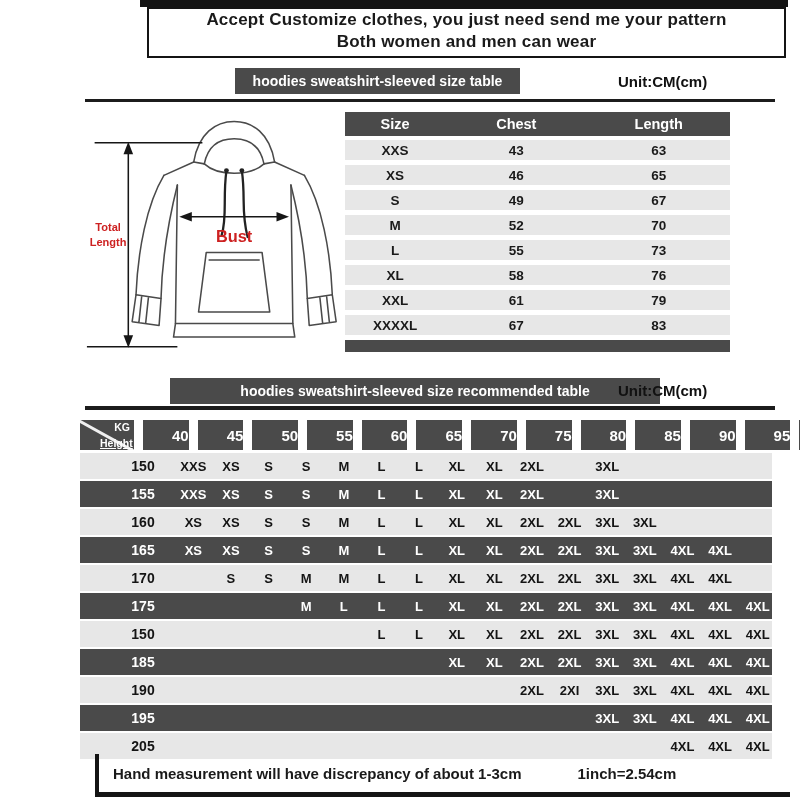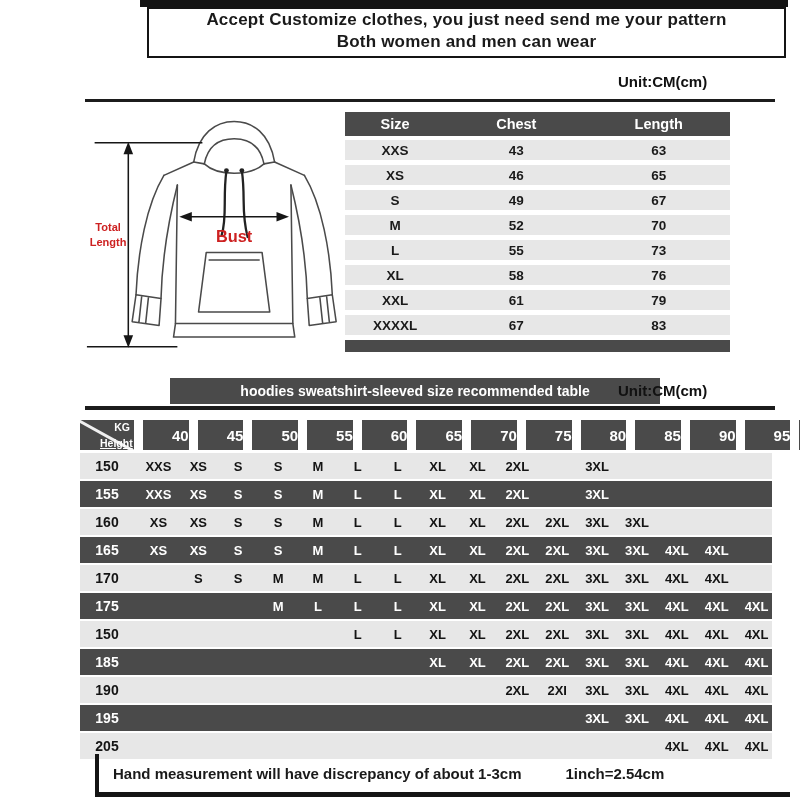"hoodies sweatshirt-sleeved size table" div.dark-title { html: none -> <div>hoodies sweatshirt-sleeved size table</div> }
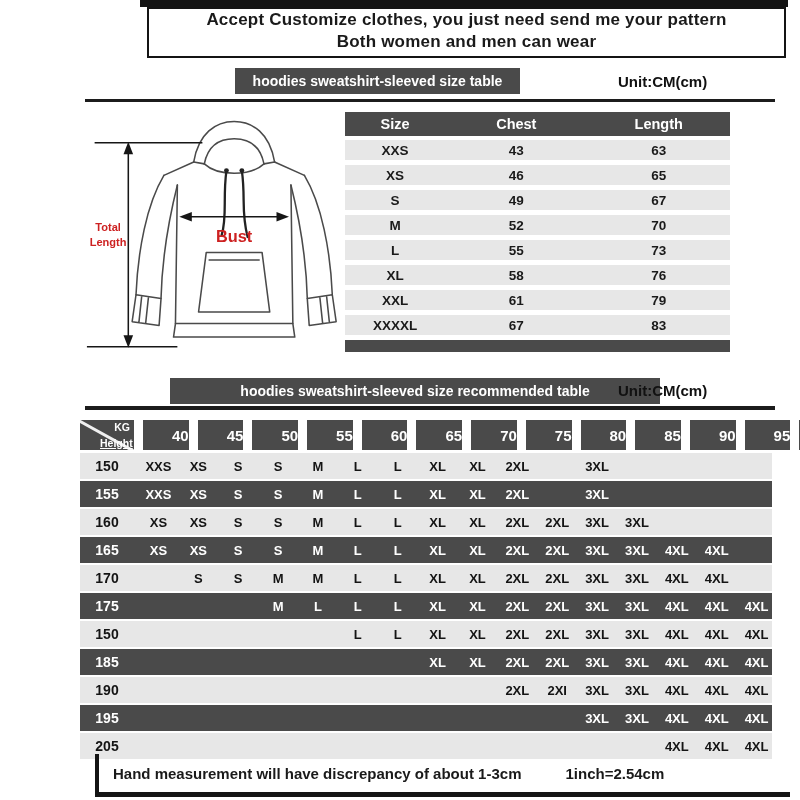"150" .rec-row { padding-left: none -> 36px }
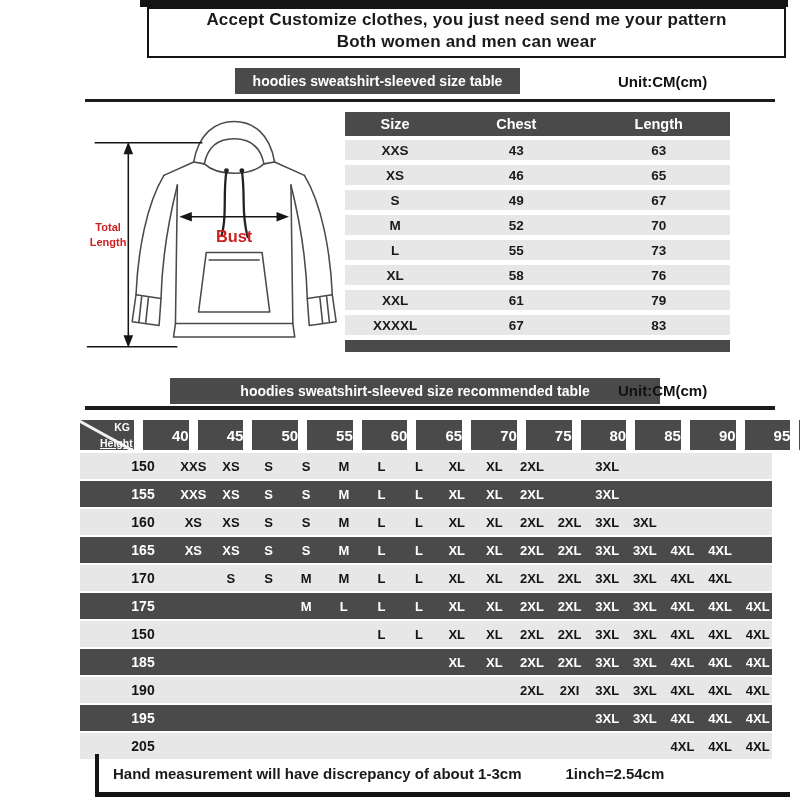"1inch=2.54cm" .foot .conv { margin-left: 44px -> 56px }
